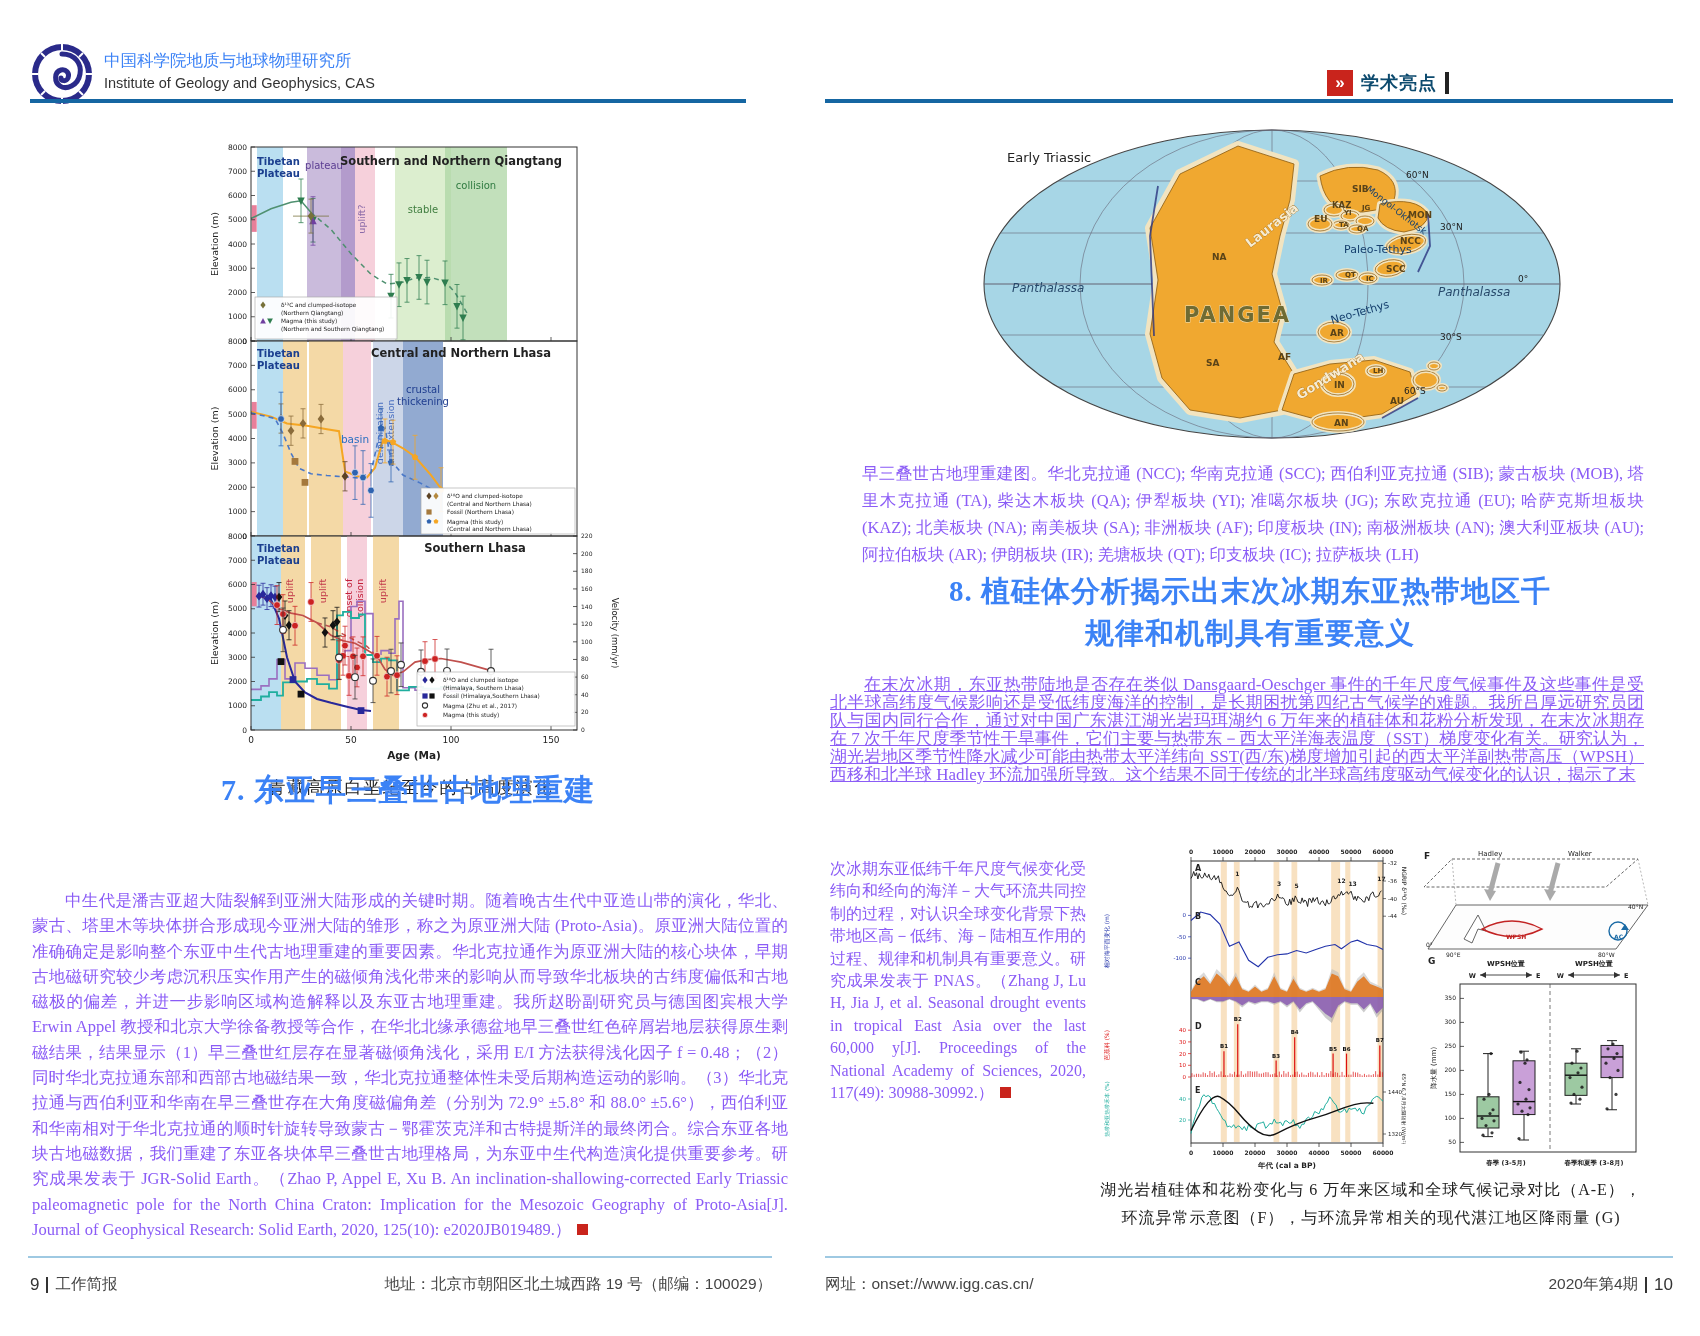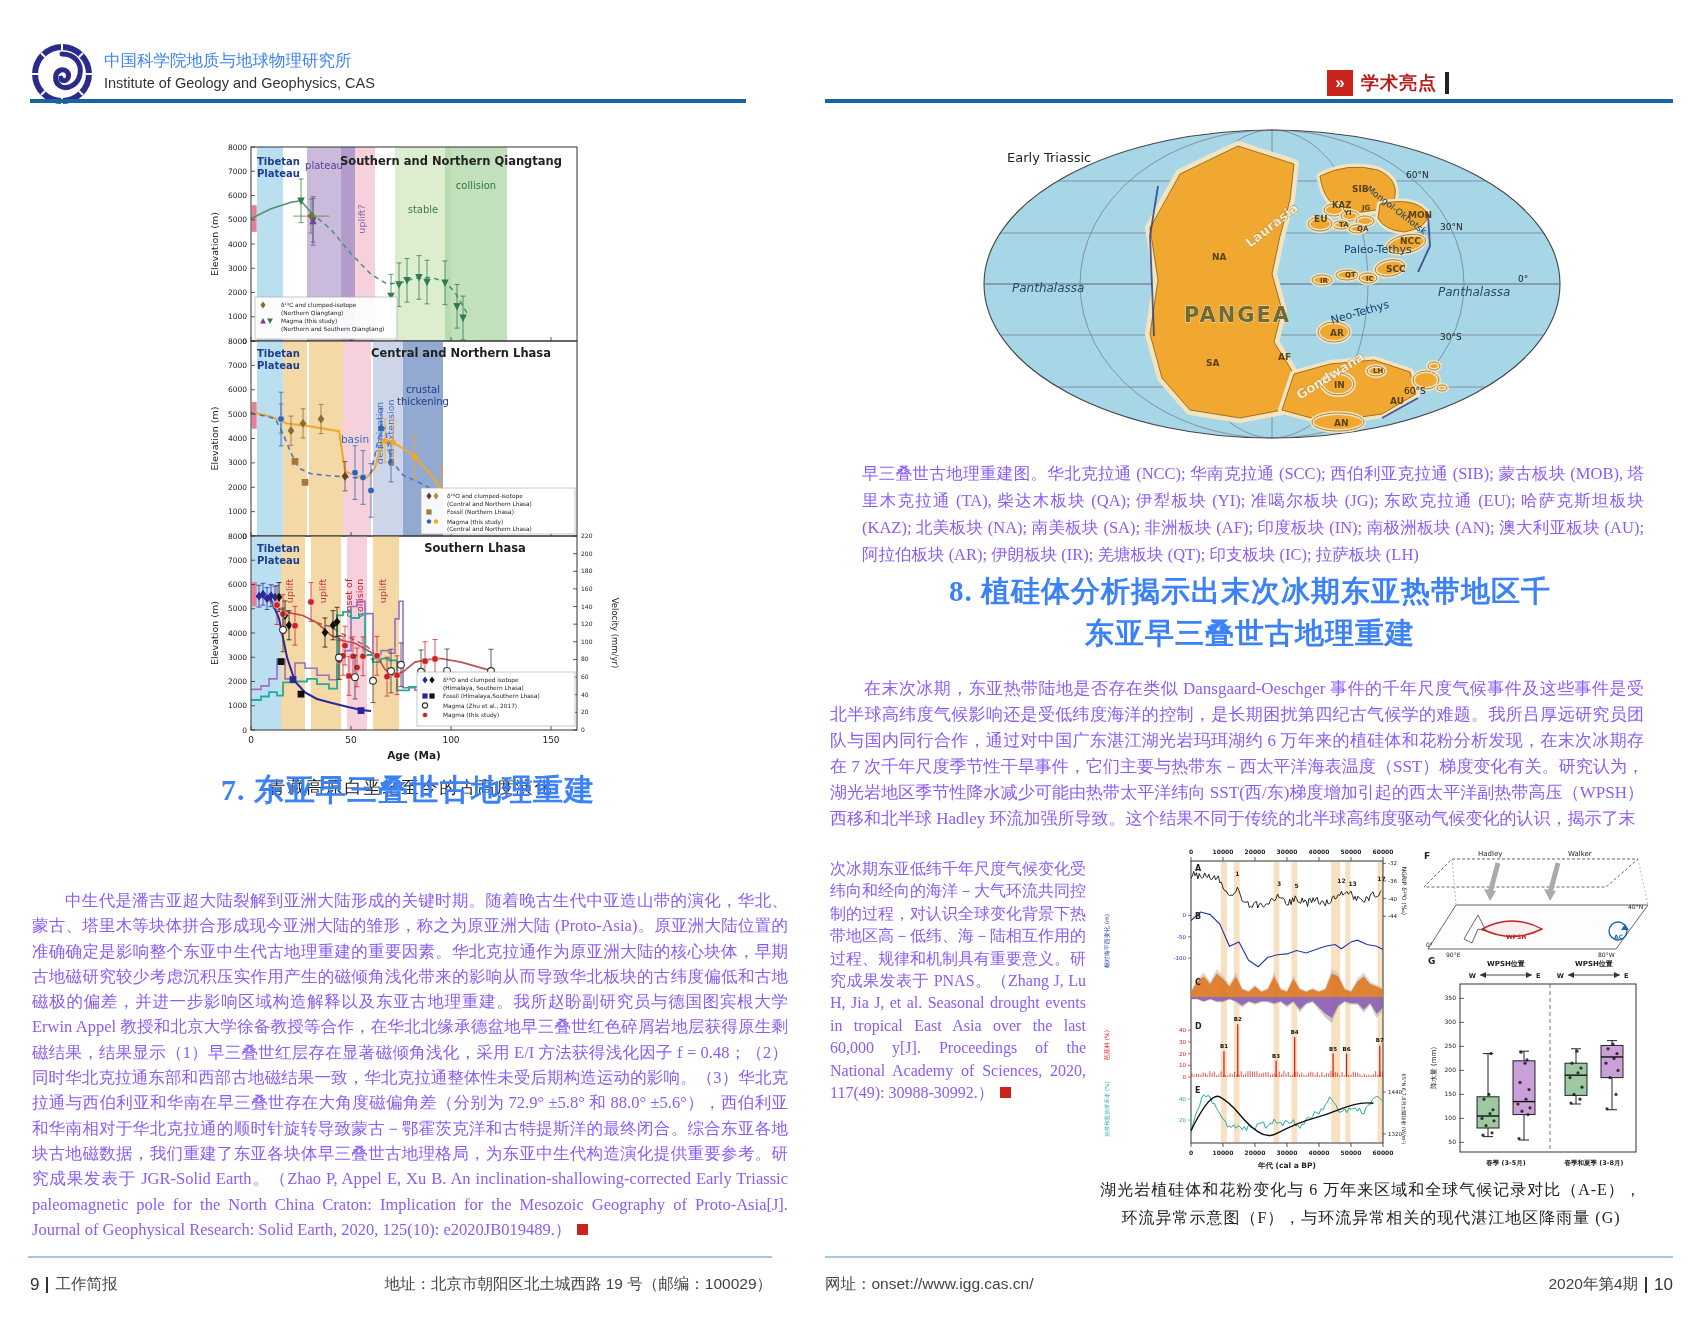"学术亮点" .tag-txt { color: #b91c1c -> #0c4a6e }
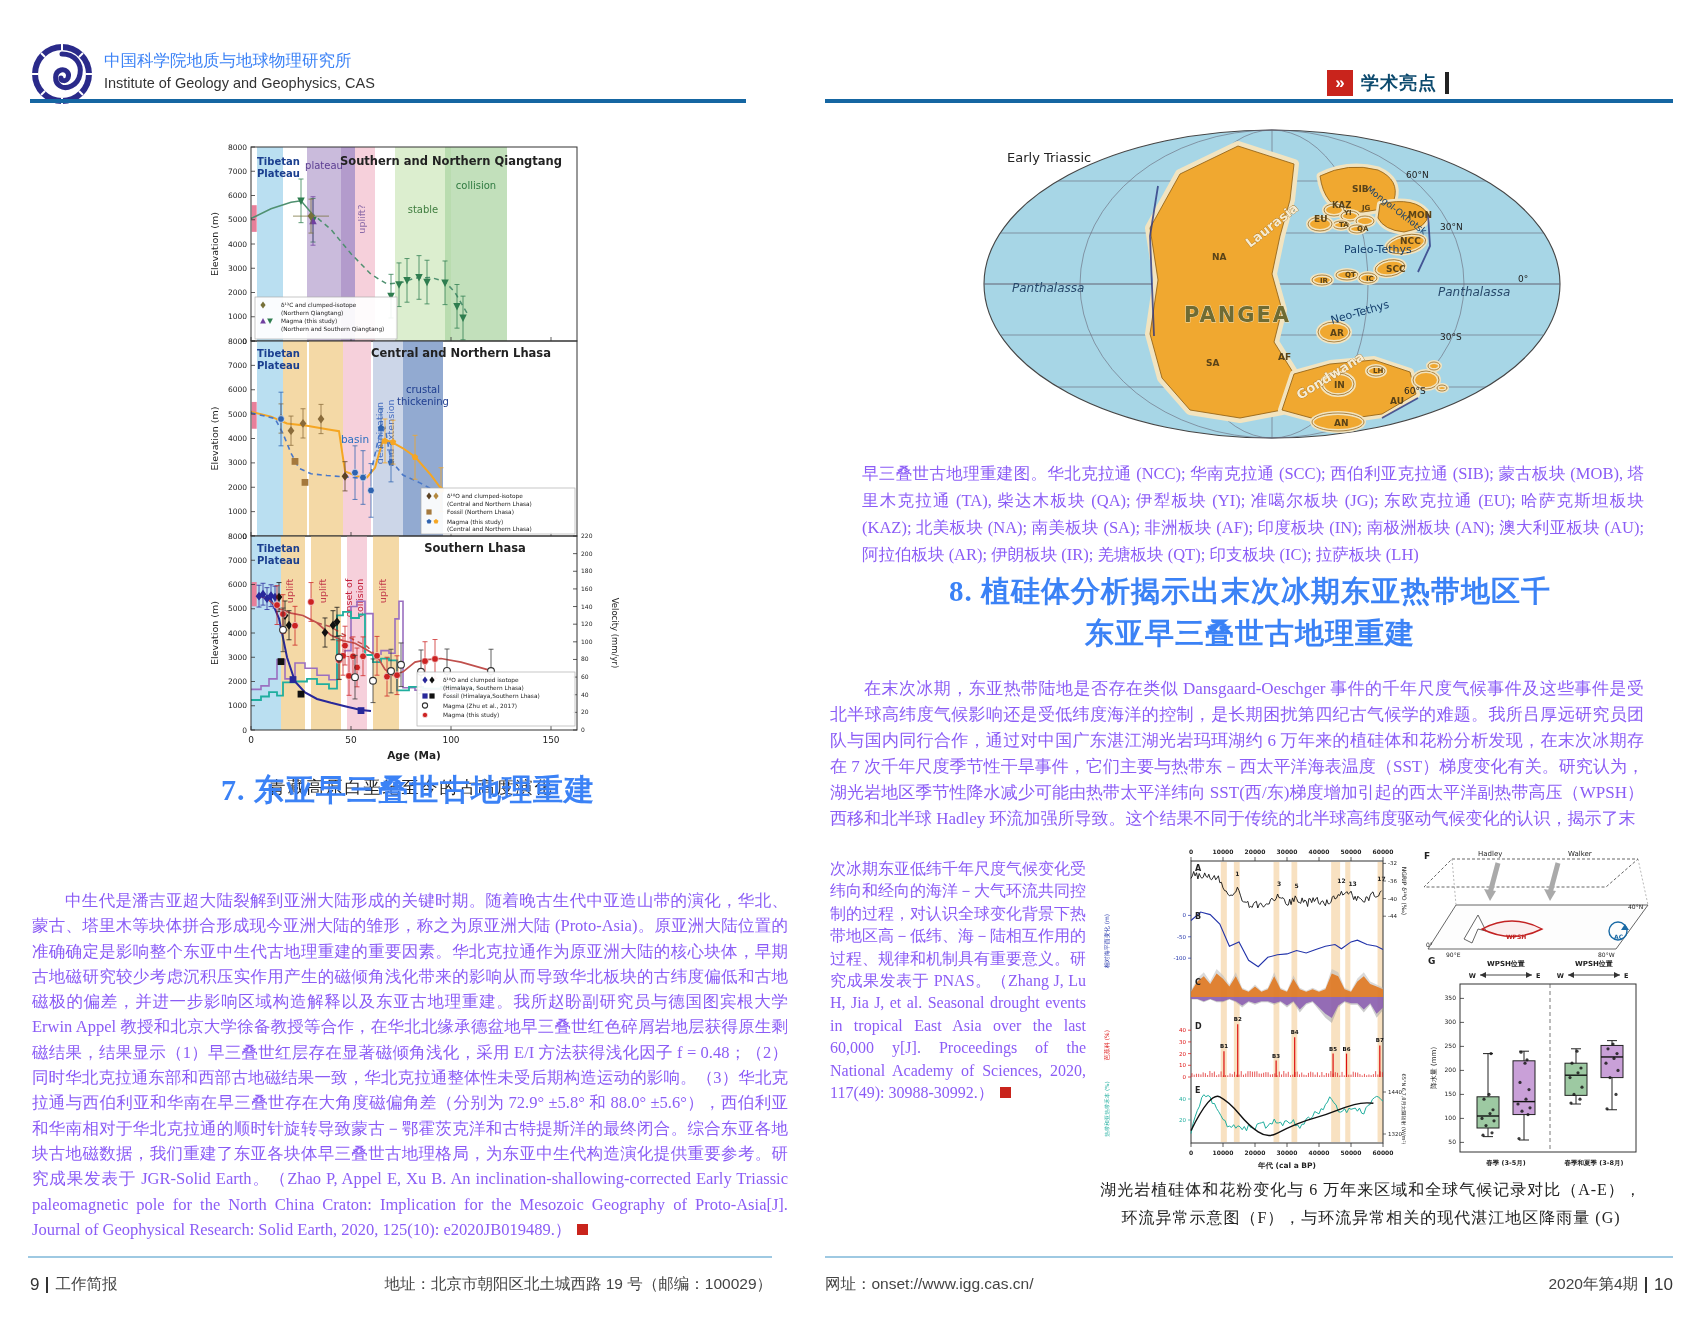"东亚早三叠世古地理重建" h2.sec { text: 东亚早三叠世古地理重建 -> 规律和机制具有重要意义 }
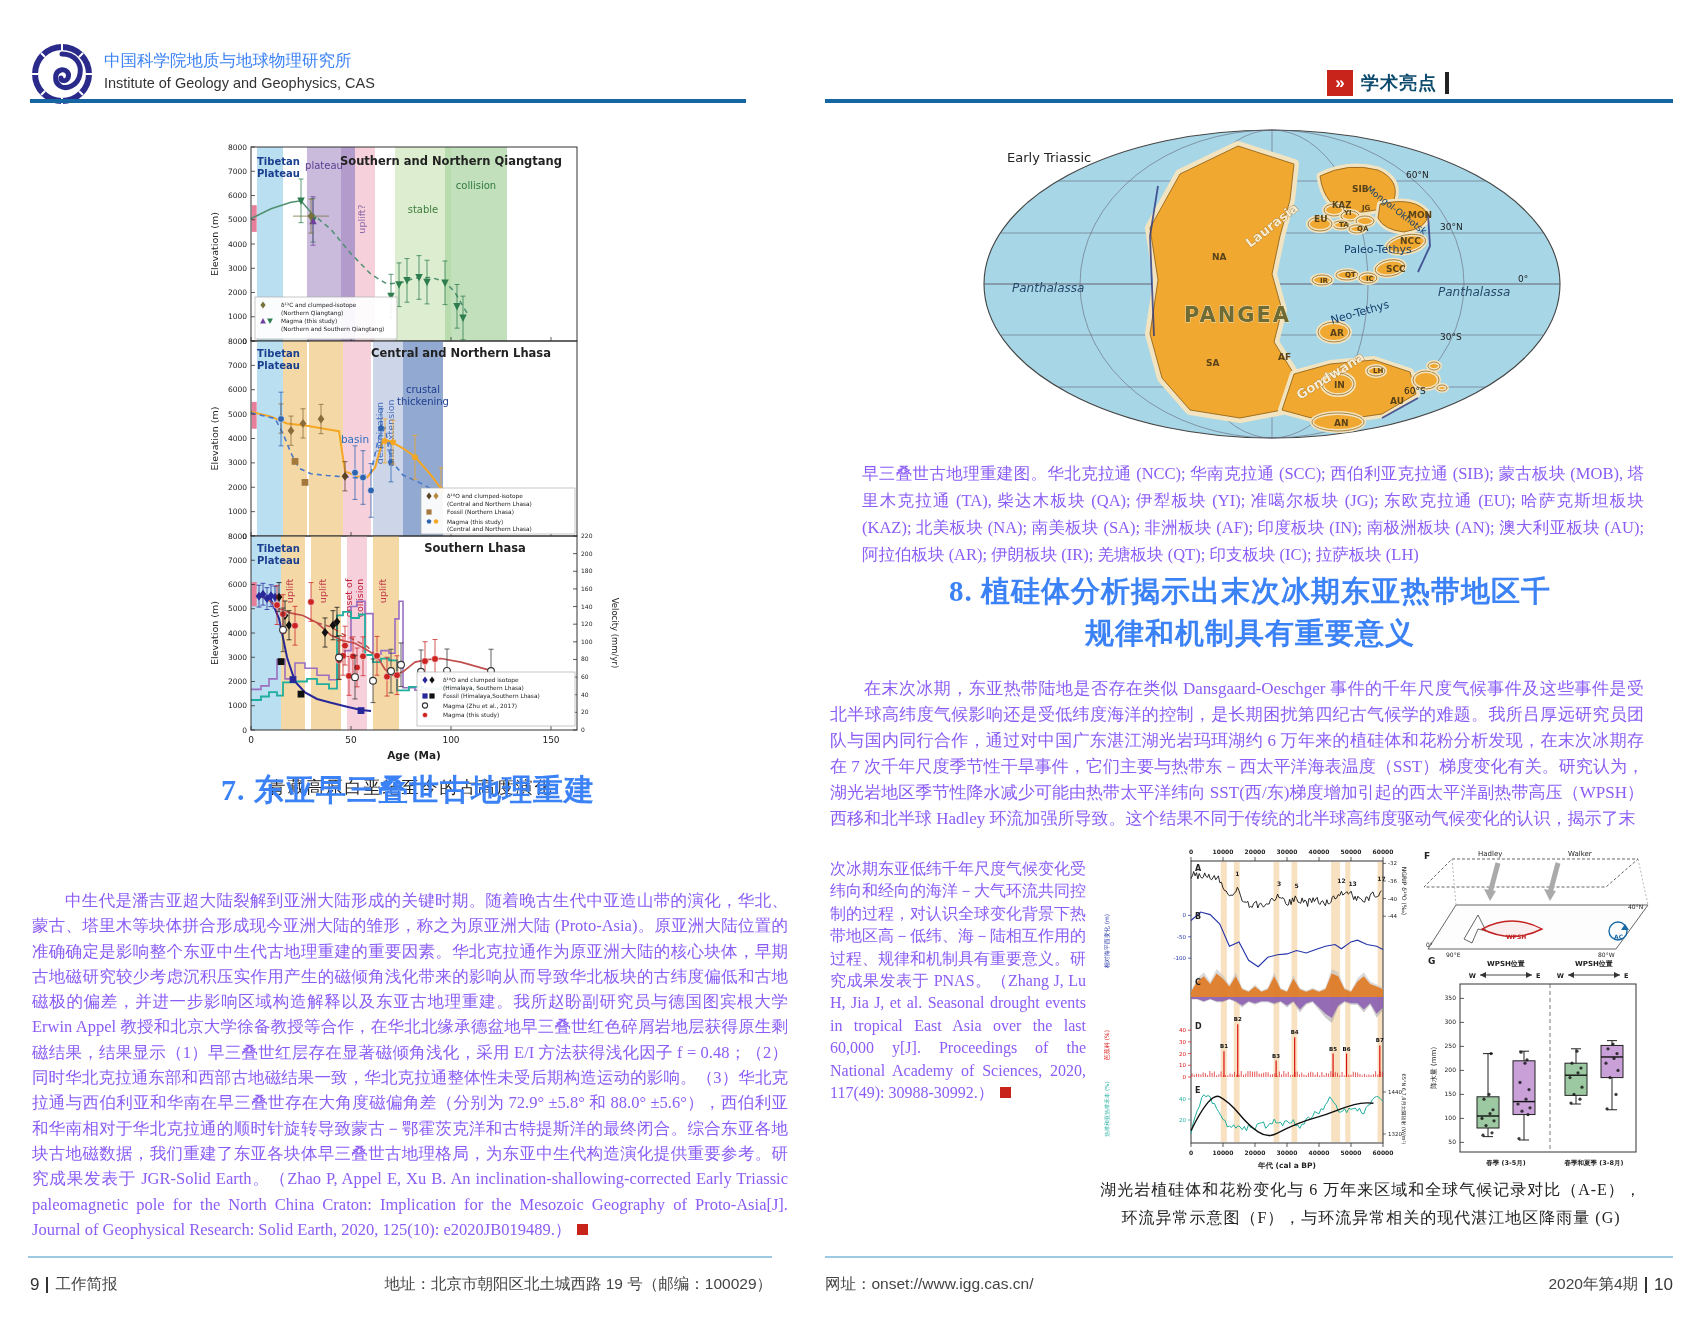"在末次冰期，东亚热带陆地是否存在类似 Dansgaard-Oeschger" .b-right { line-height: 26px -> 18px; text-decoration: none -> underline }
